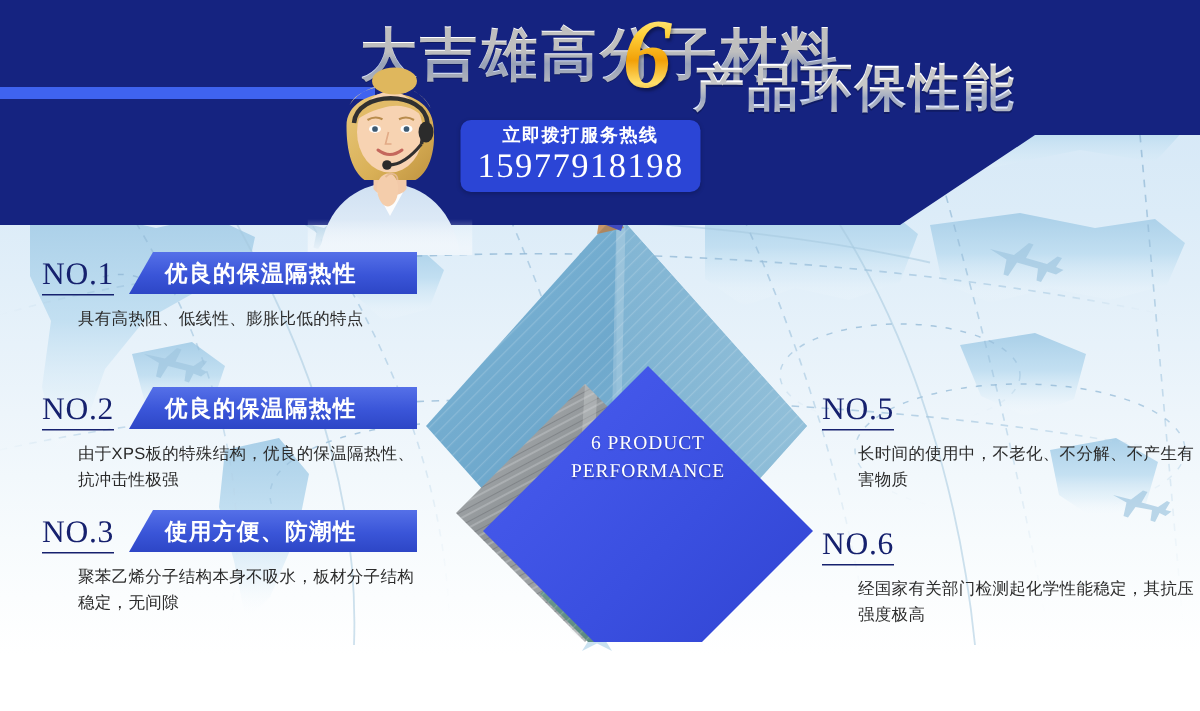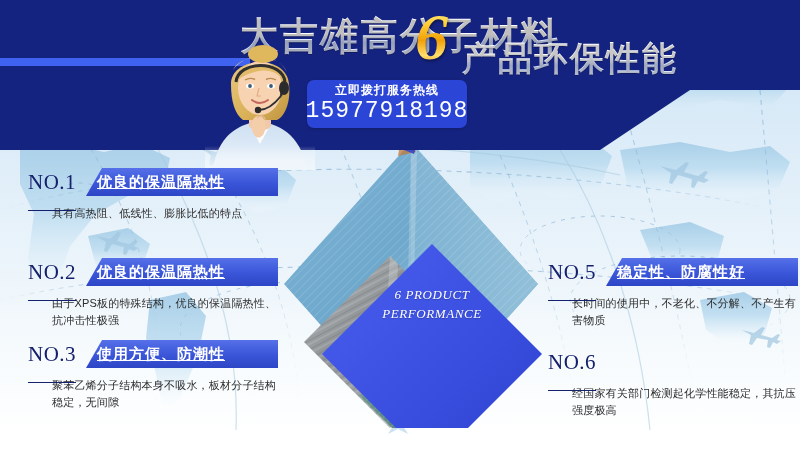"15977918198" .hotline-number { font-family: Liberation Mono, monospace -> Liberation Serif, serif }
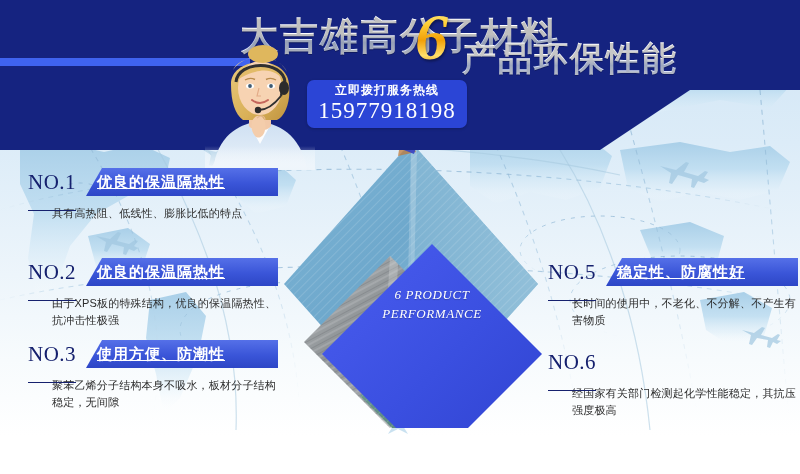"NO.1" .feature-no { padding-bottom: 15px -> 1px }
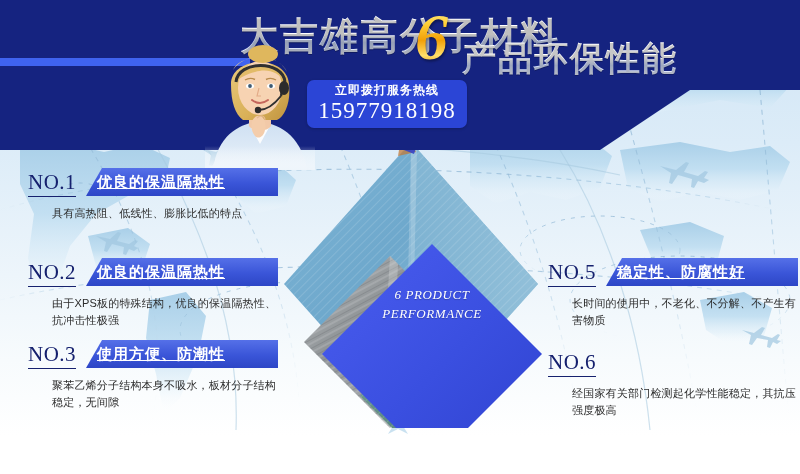"优良的保温隔热性" .feature-bar span { margin-left: 11px -> 24px; text-decoration: underline -> none }
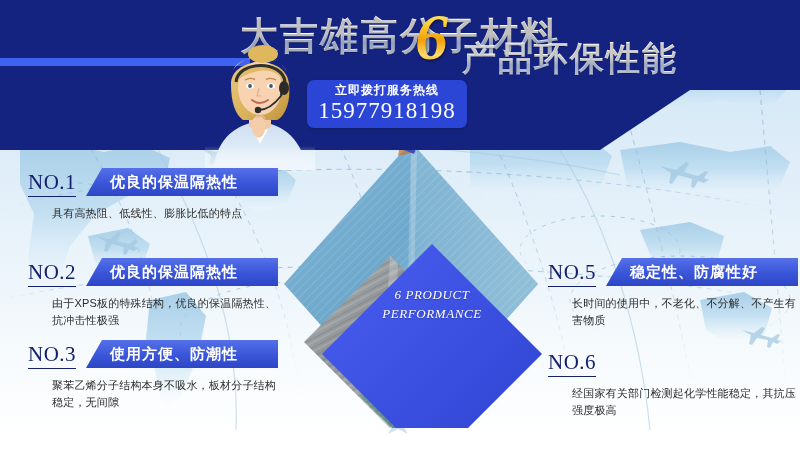"稳定性、防腐性好" div.feature-bar { html: <div> <span>稳定性、防腐性好</span> </div> -> none }
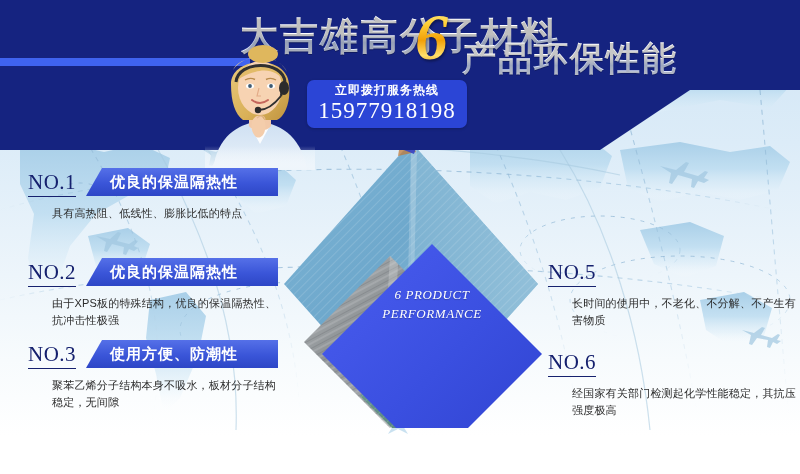"6 PRODUCT" .centre-text { font-style: italic -> none }
